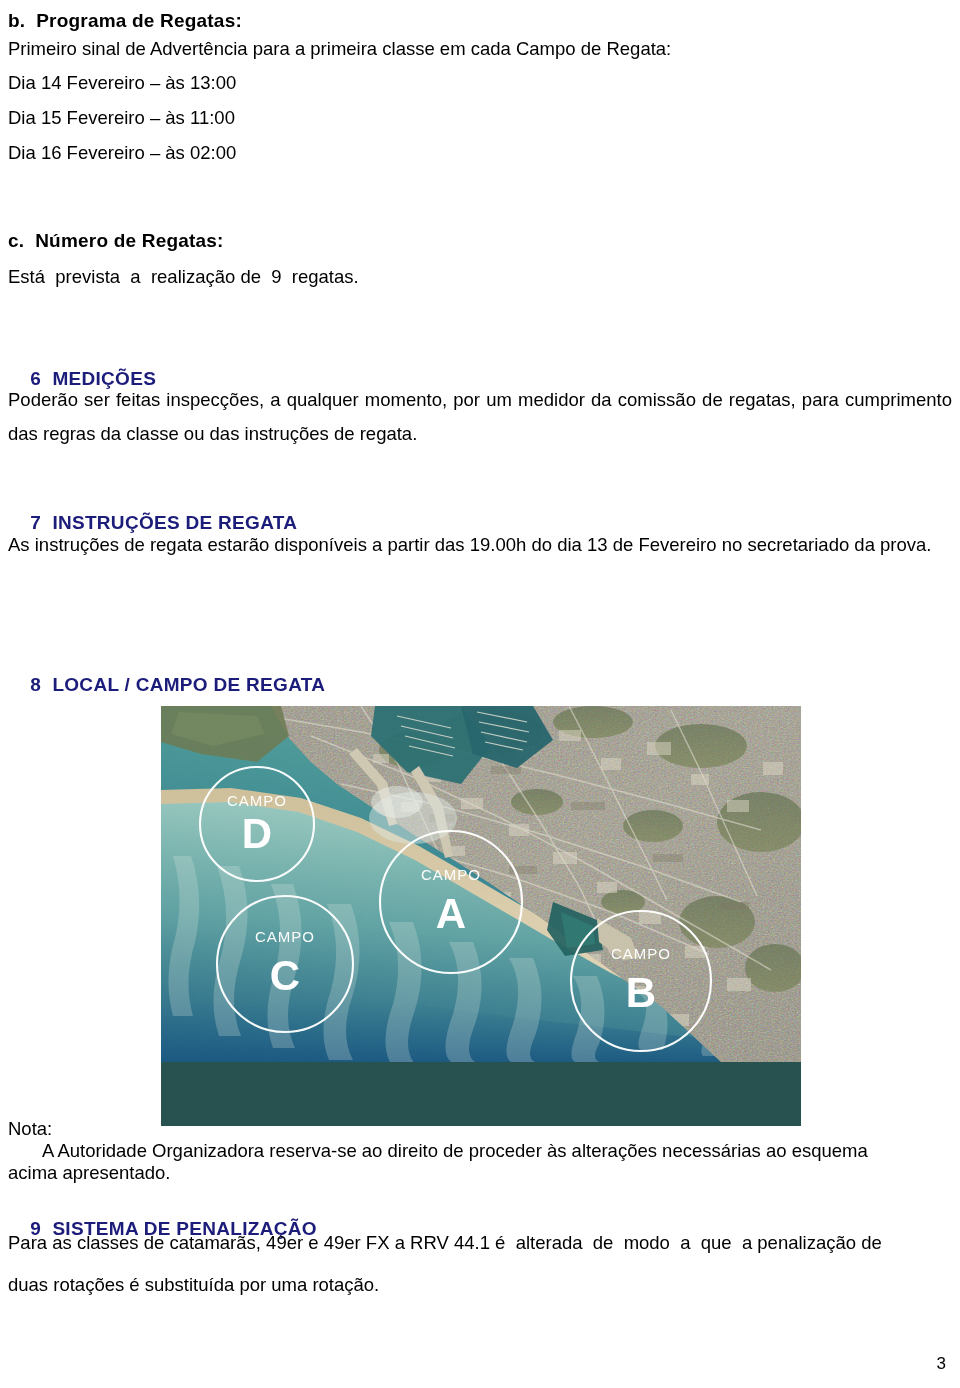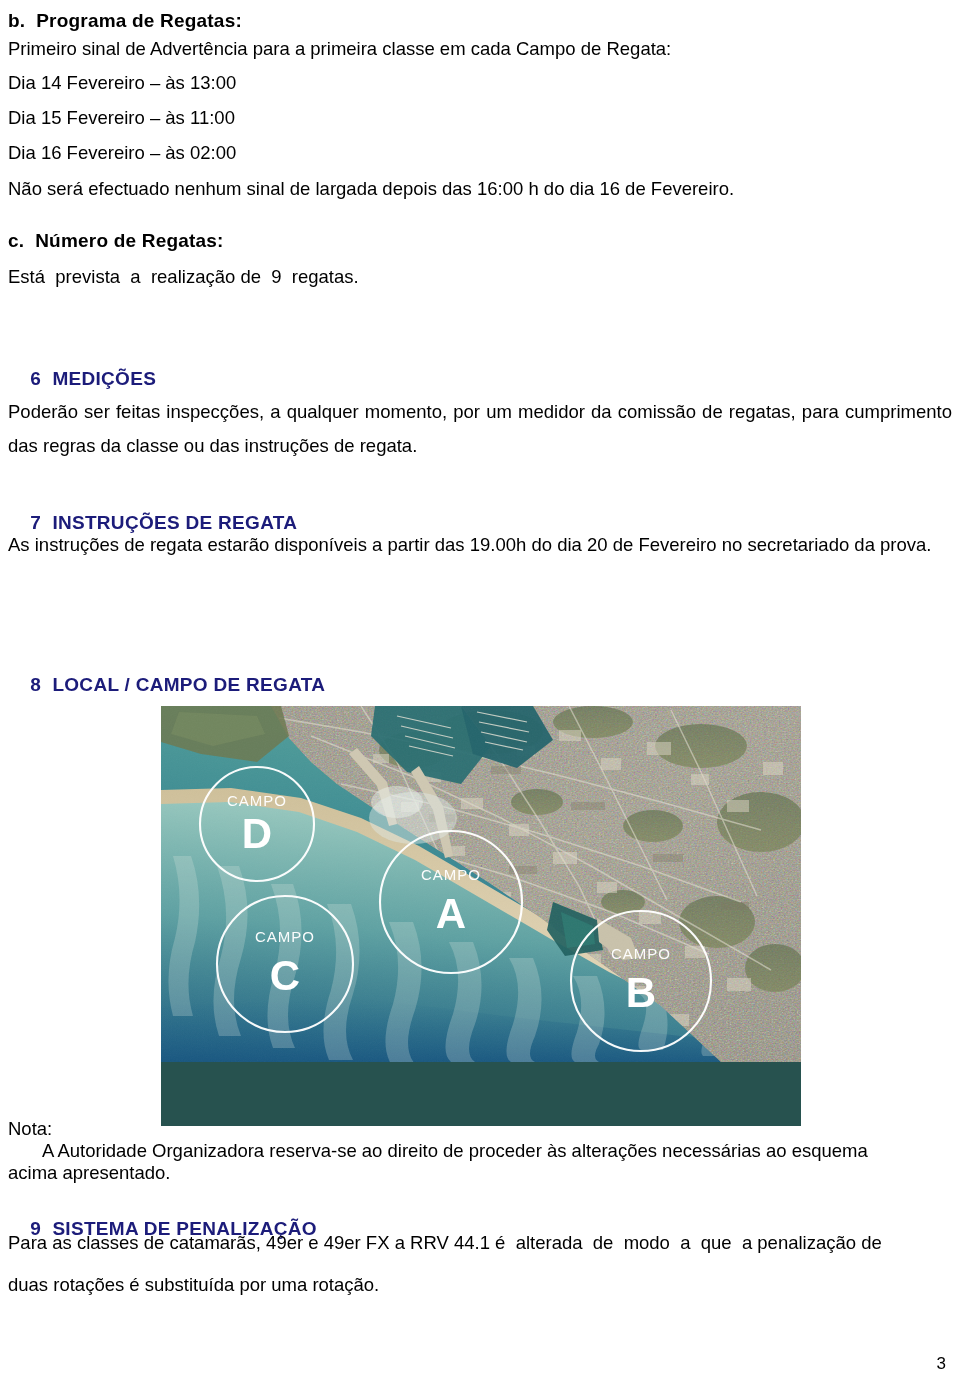"Não será efectuado nenhum sinal" div.ln { html: <div>Não será efectuado nenhum sinal de largada depois das 16:00 h do dia 16 de Fevereiro.</div> -> none }
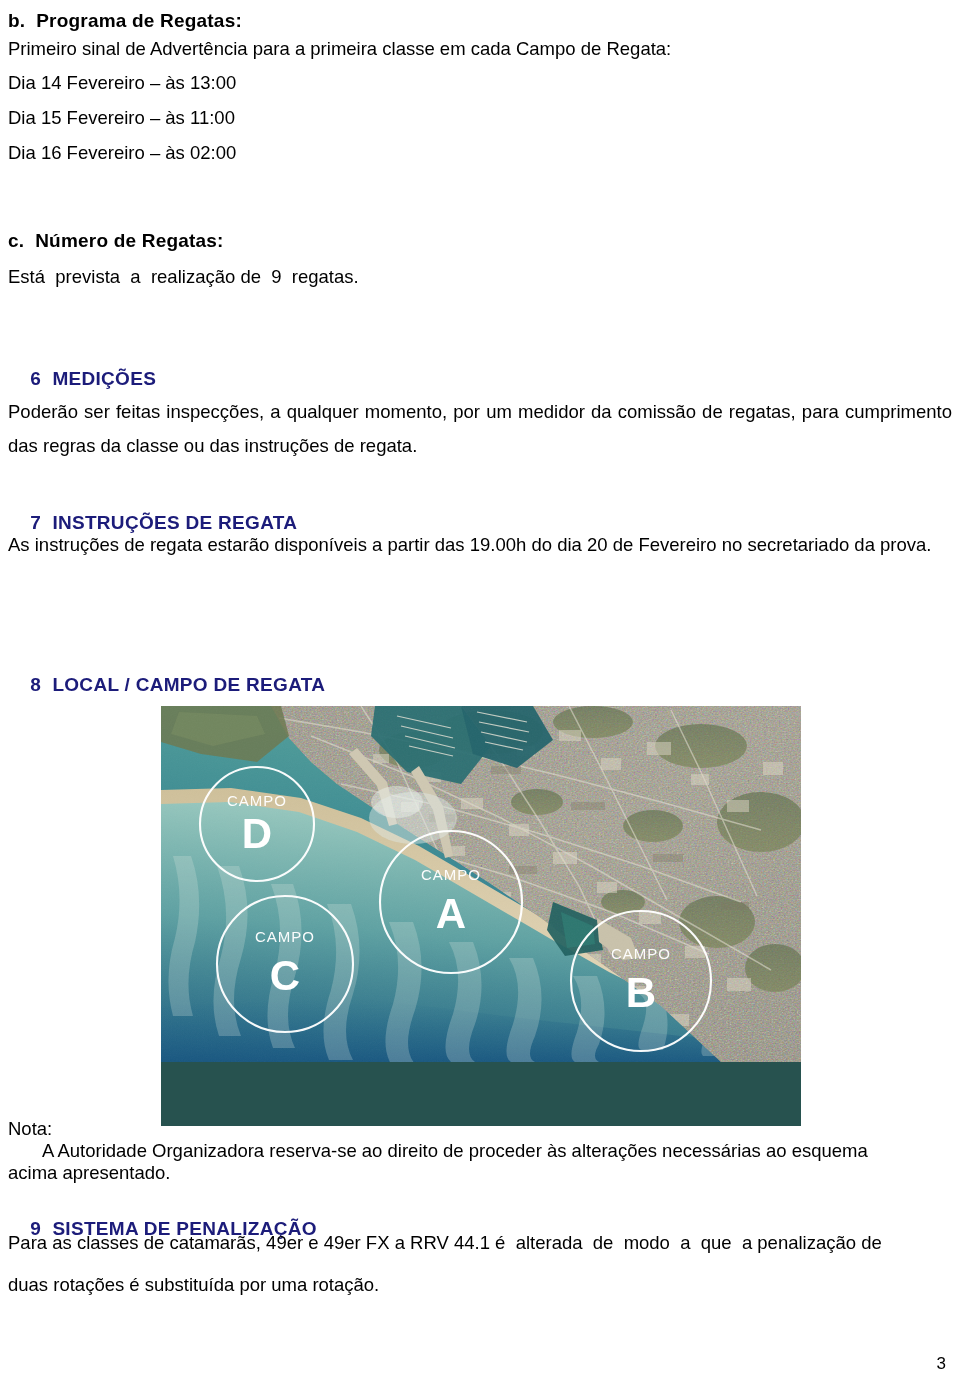"Poderão ser feitas inspecções, a" .para.just { margin-top: 12px -> none }
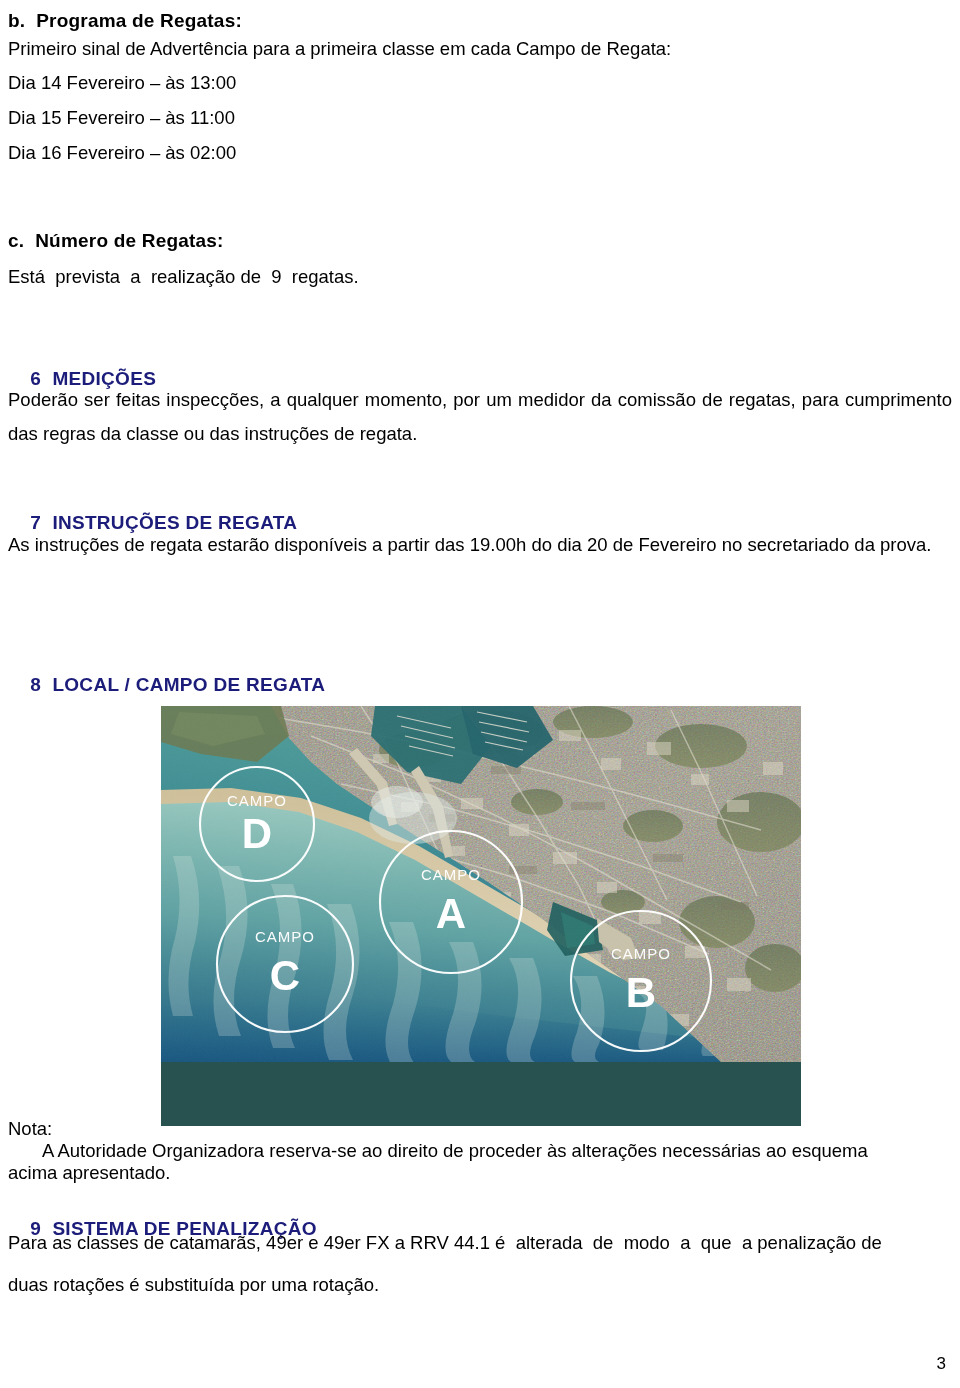"As instruções de regata estarão" div.ln { text: 20 -> 13 }
